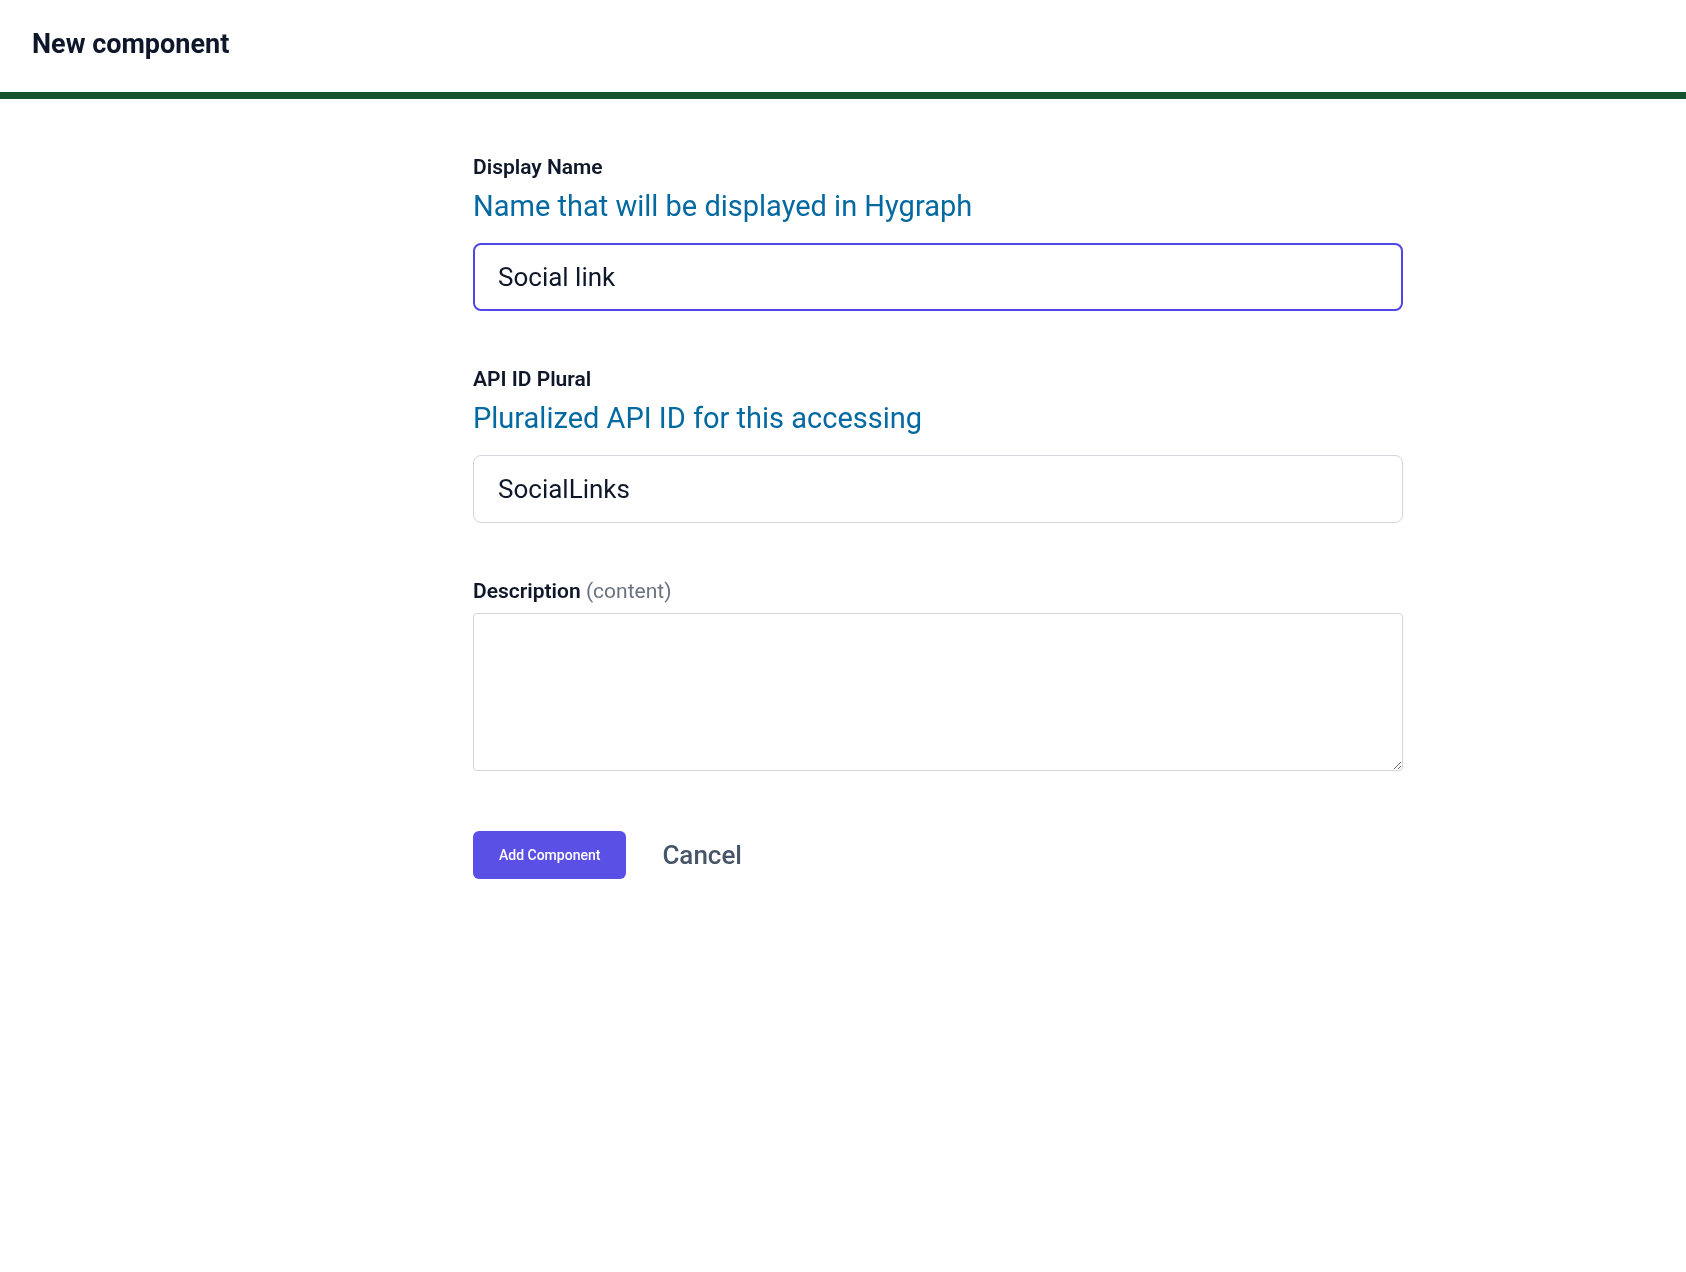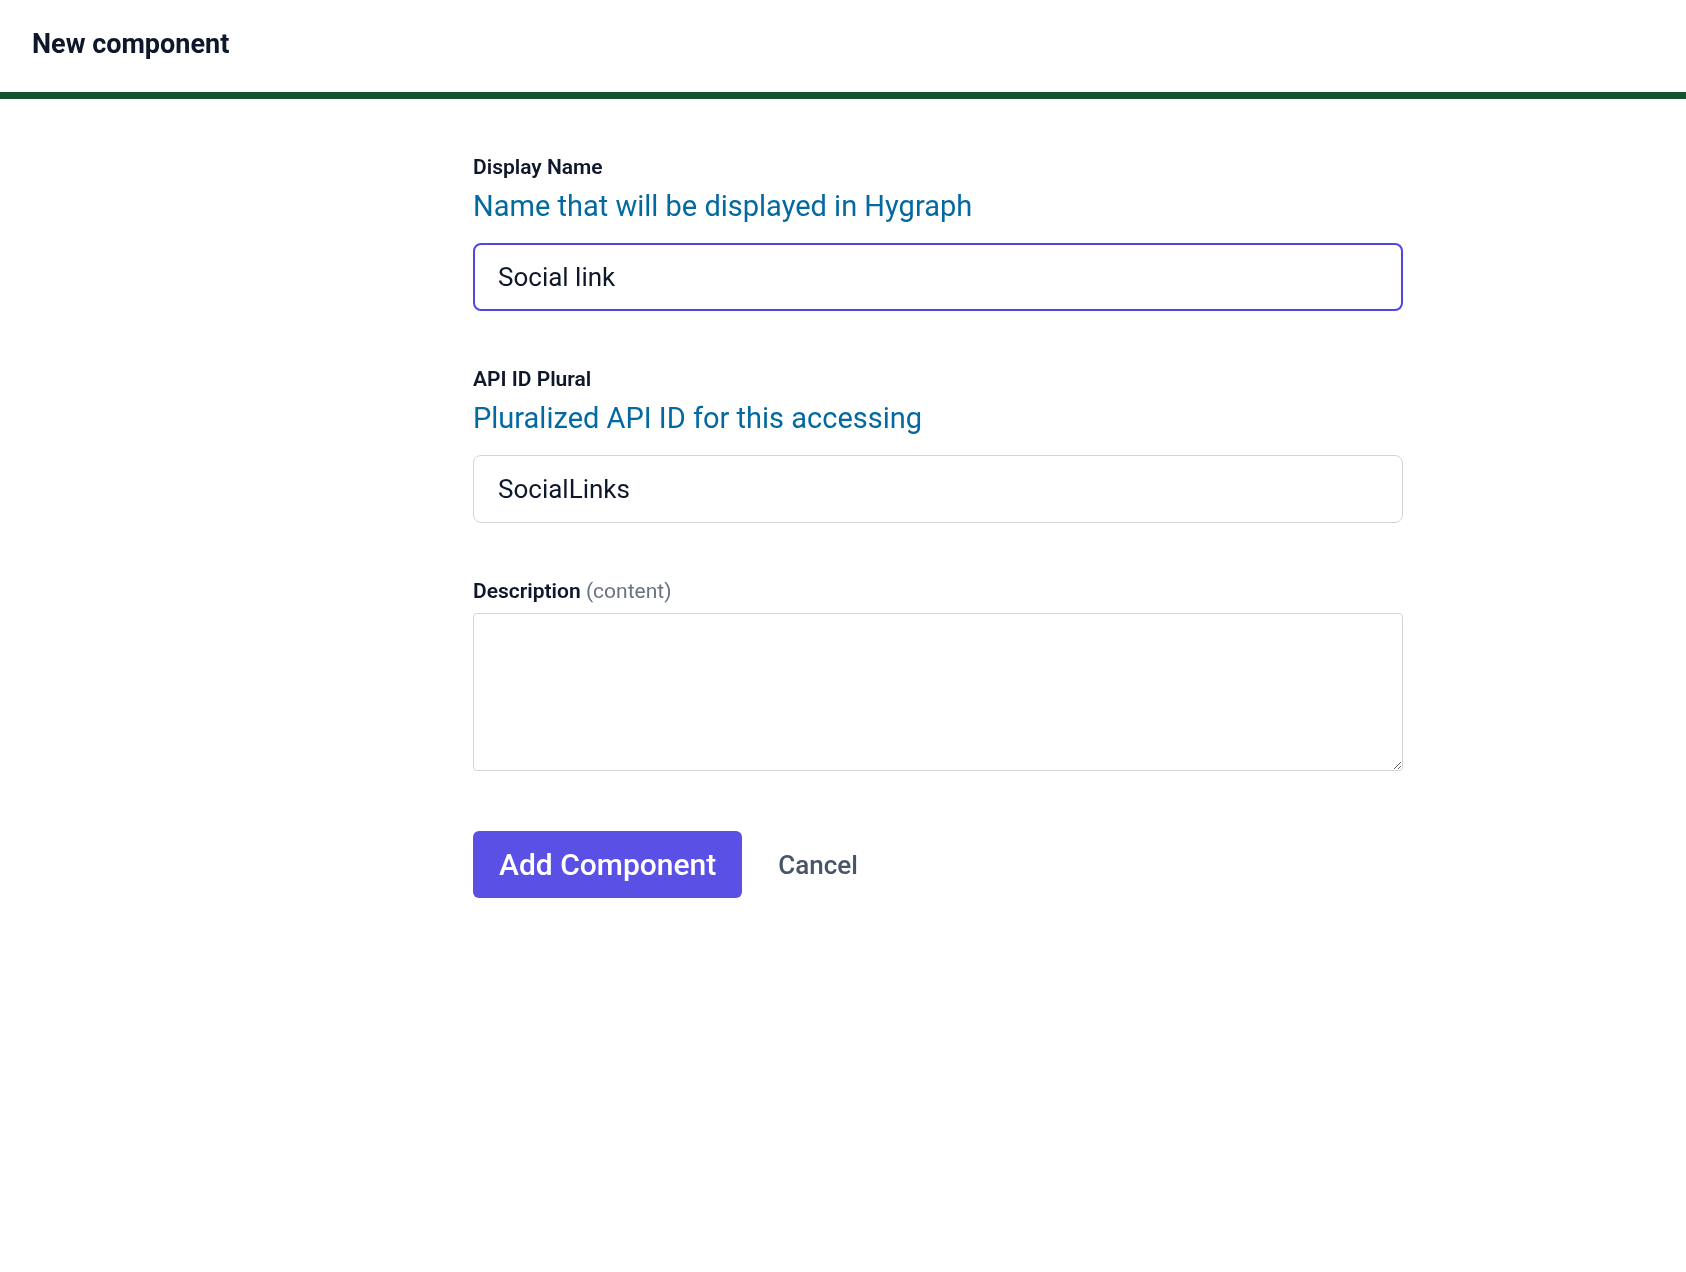"Add Component" .btn-primary { font-size: 30px -> 14px }
